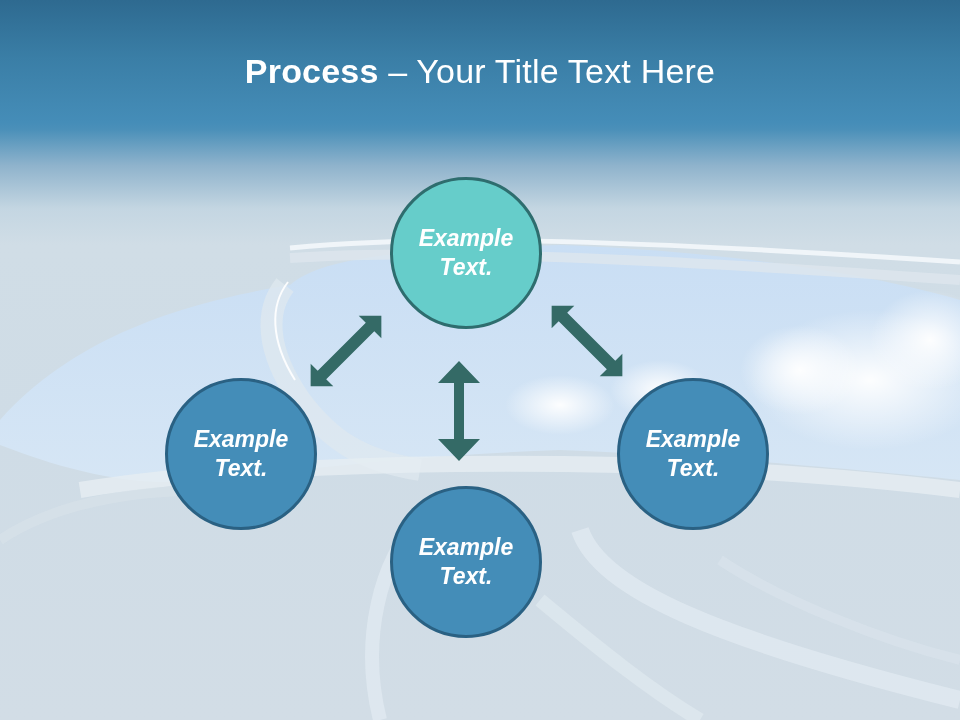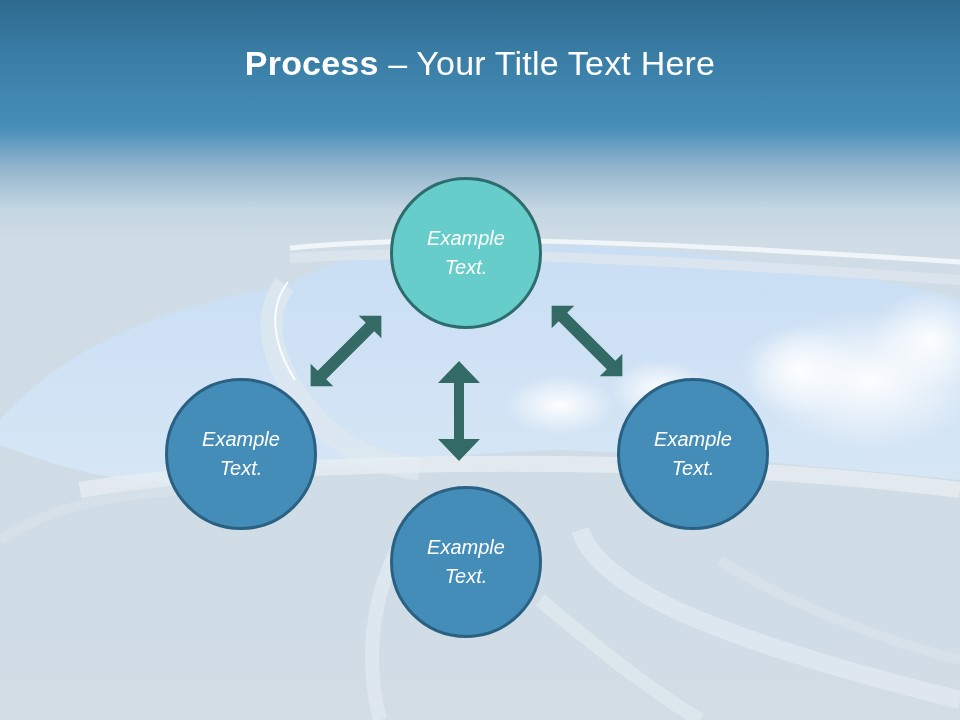"Process – Your Title Text" .title { top: 44px -> 52px }
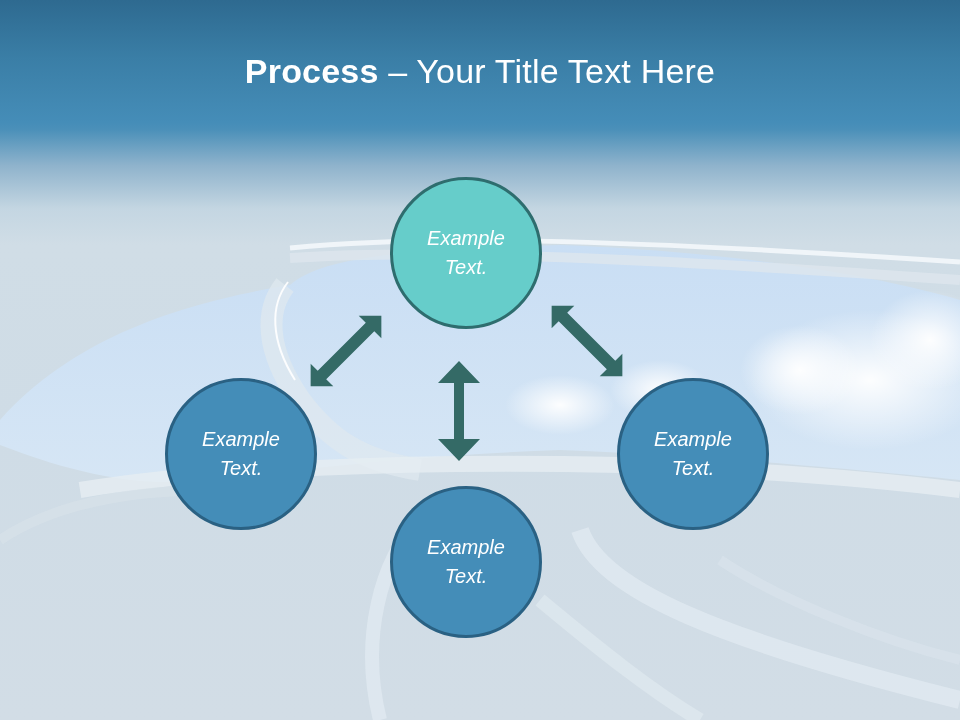"Example" .node-label { font-size: 20px -> 23px; font-weight: normal -> bold }
